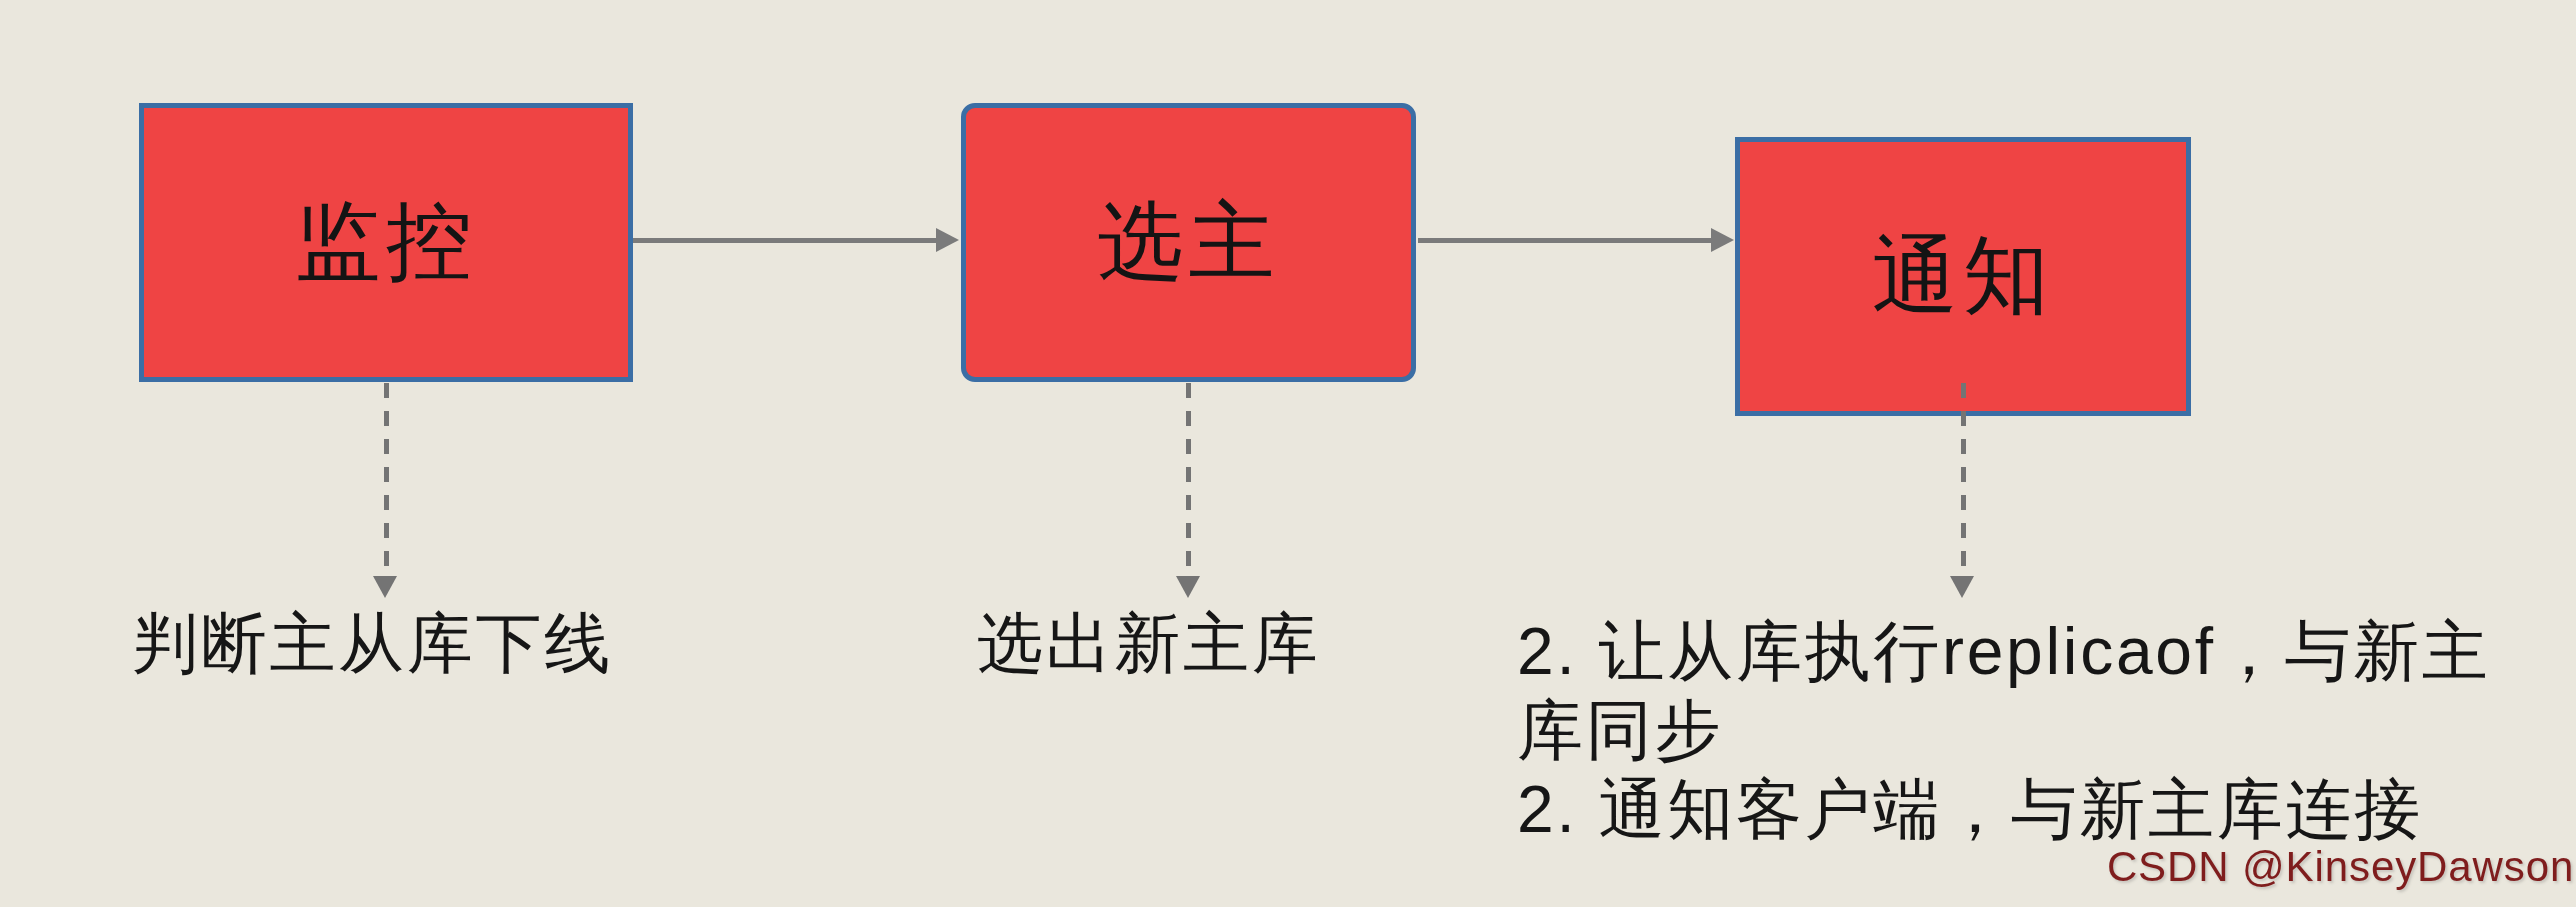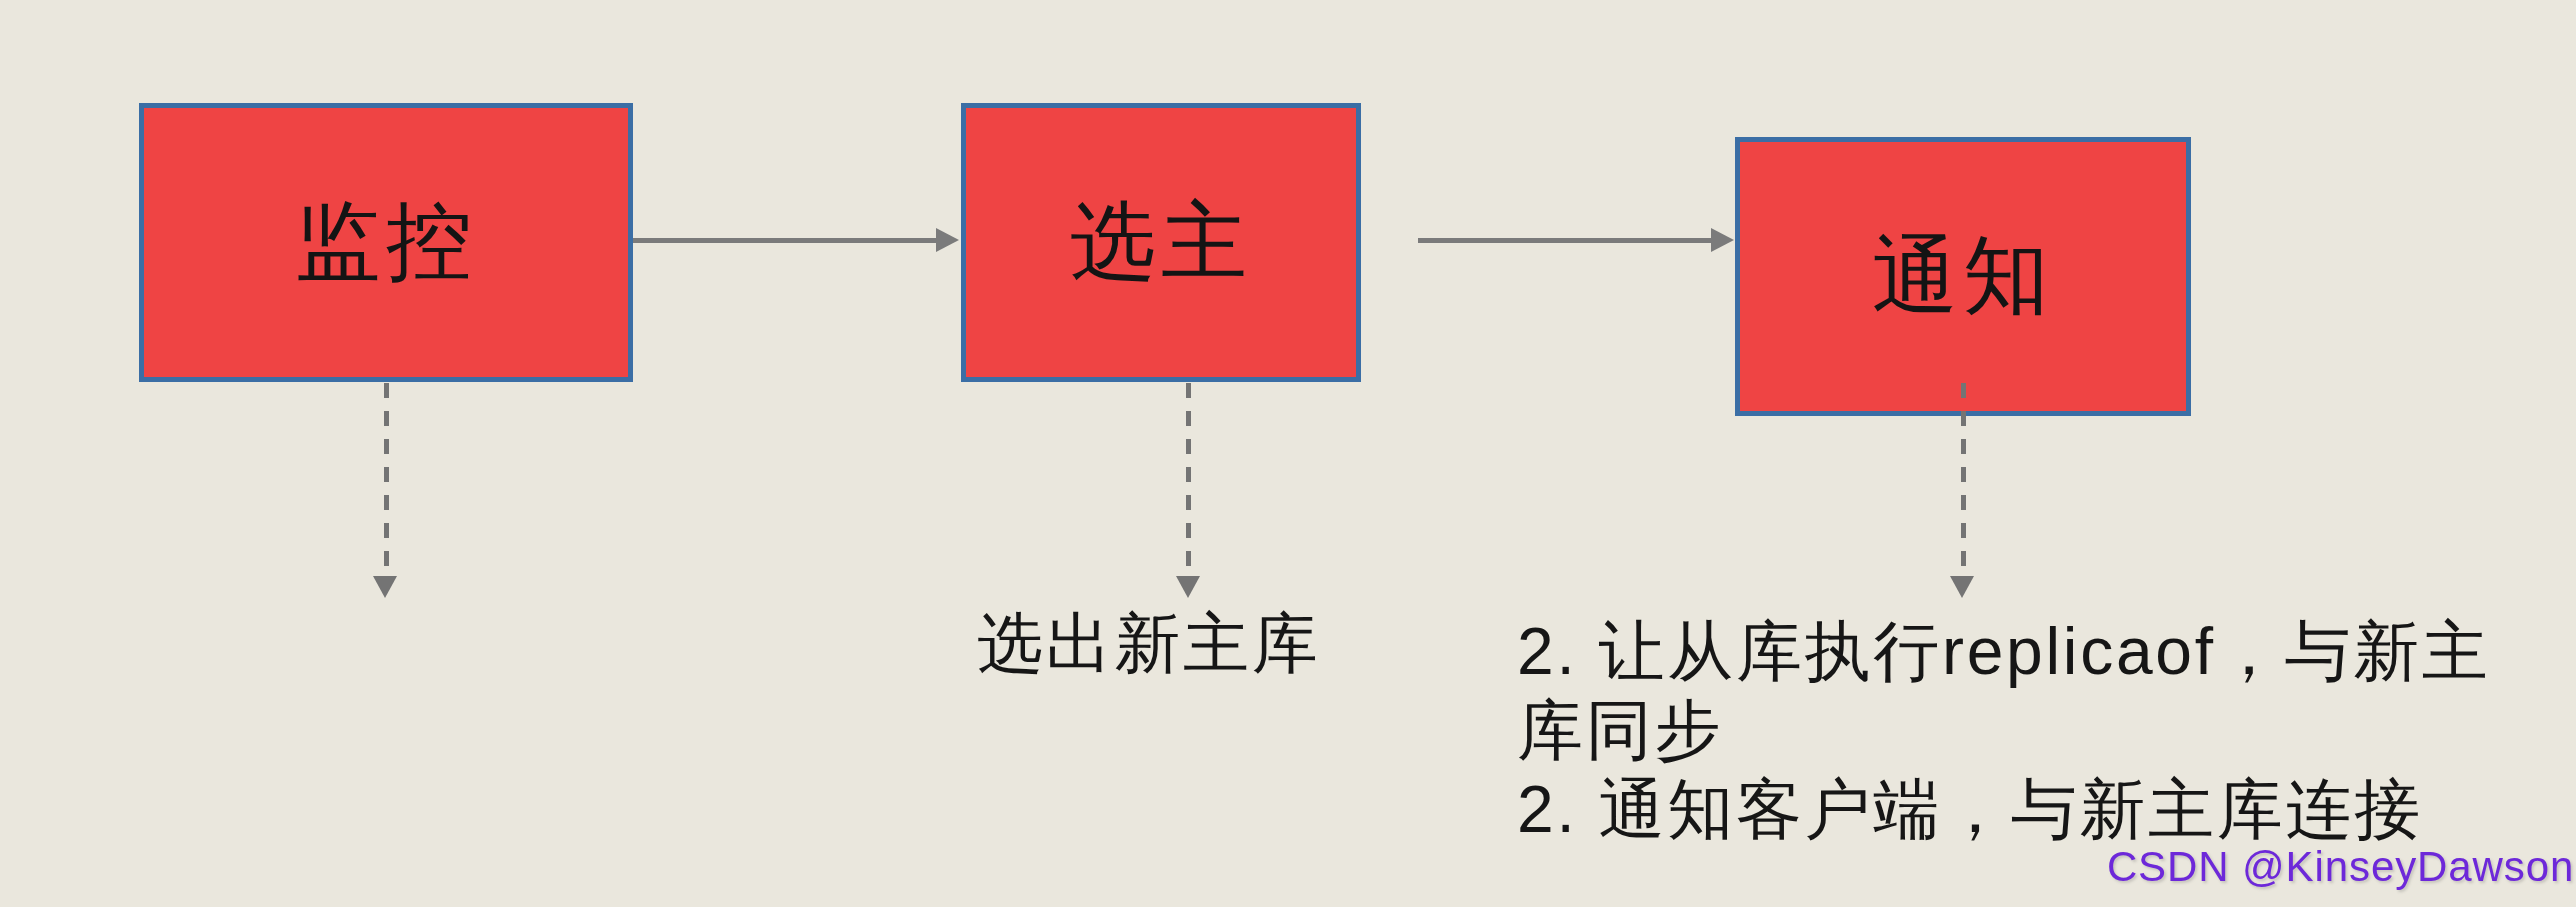"选主" #node-elect { border-radius: none -> 14px; width: 400px -> 455px }
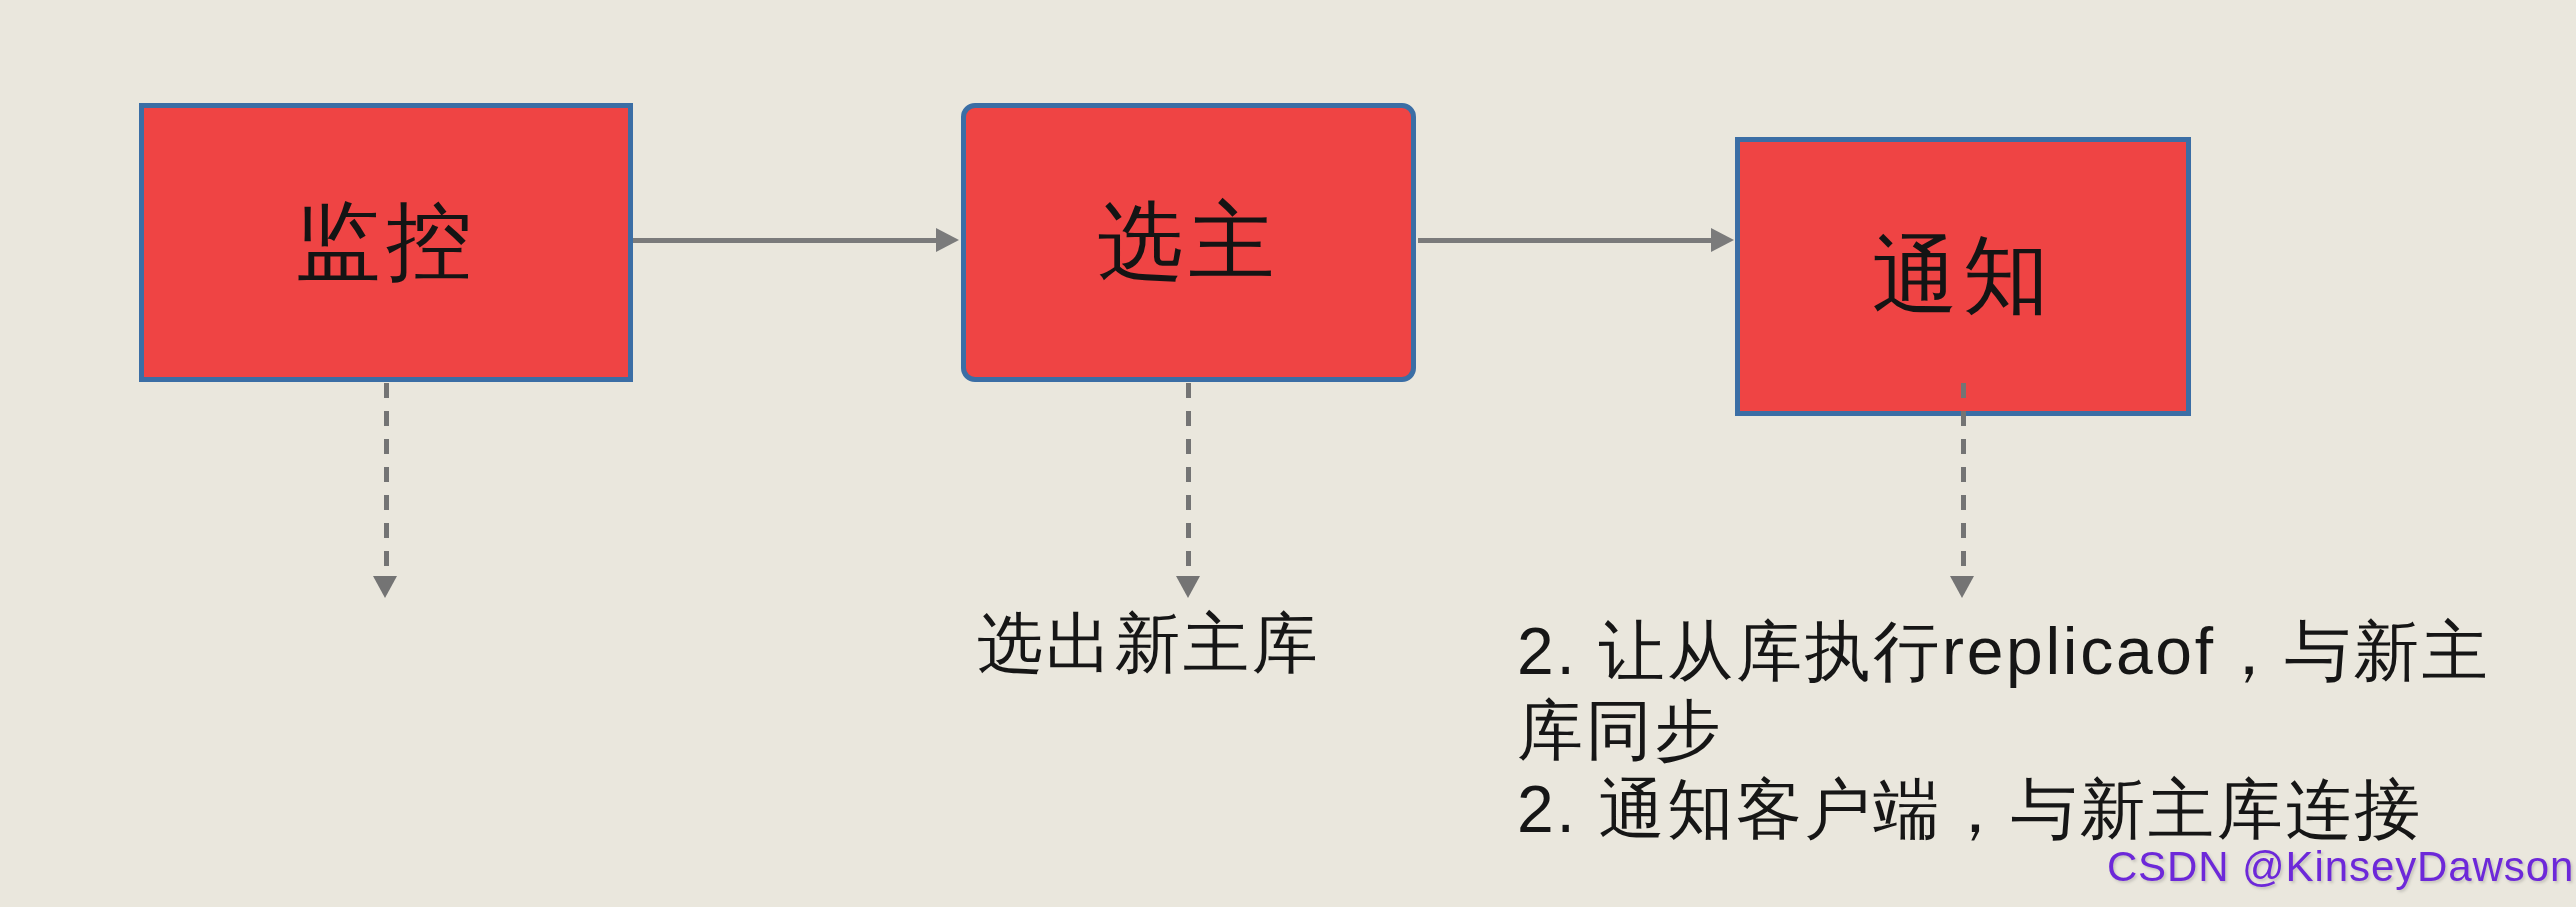"判断主从库下线" div.annotation { html: none -> <div> <div>判断主从库下线</div> </div> }
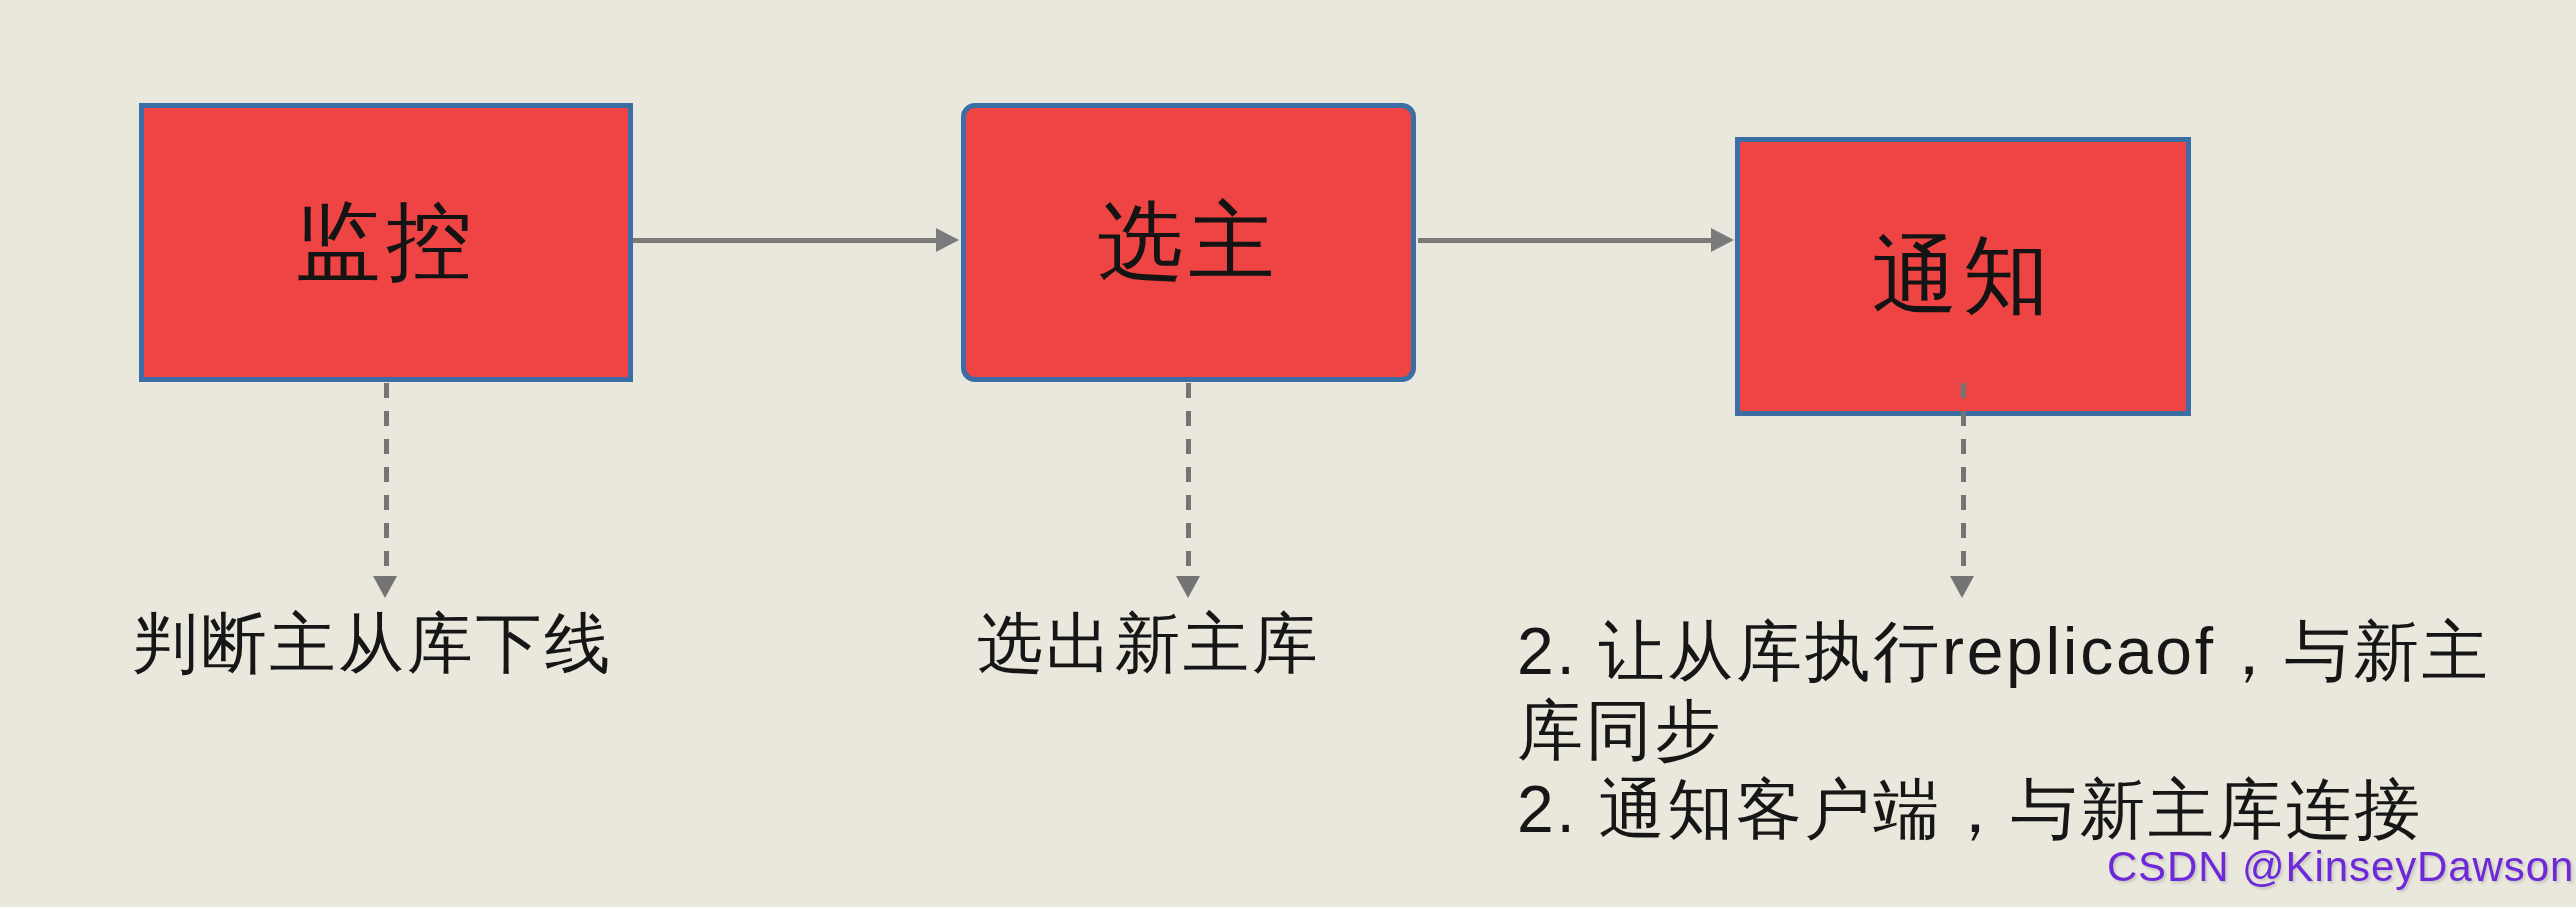"CSDN @KinseyDawson" .watermark { color: #6d28d9 -> #7f1d1d }
